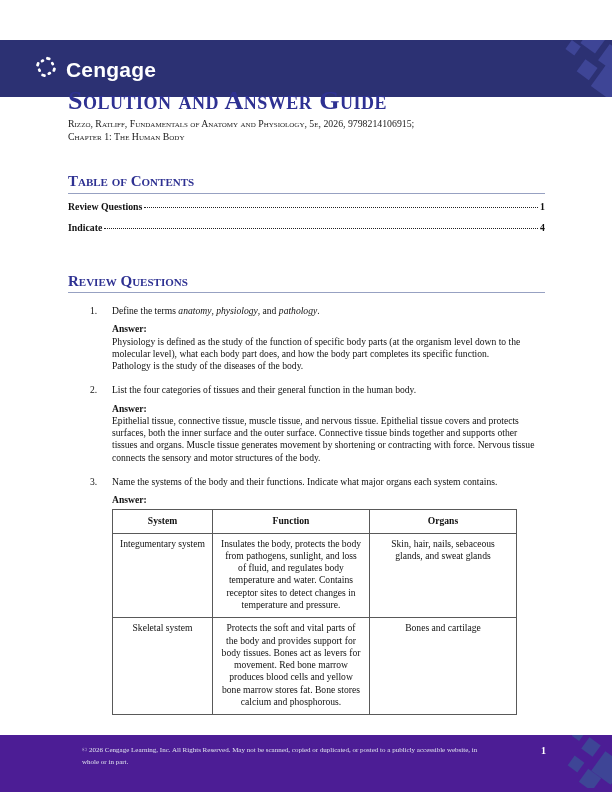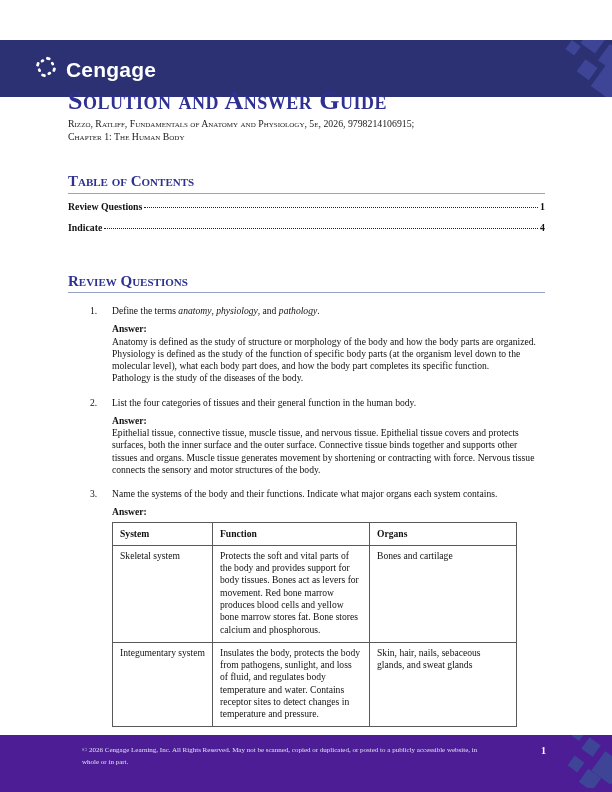"Anatomy is defined as the" div { html: <div>Anatomy is defined as the study of structure or morphology of the body and how the body parts are organized.</div> -> none }
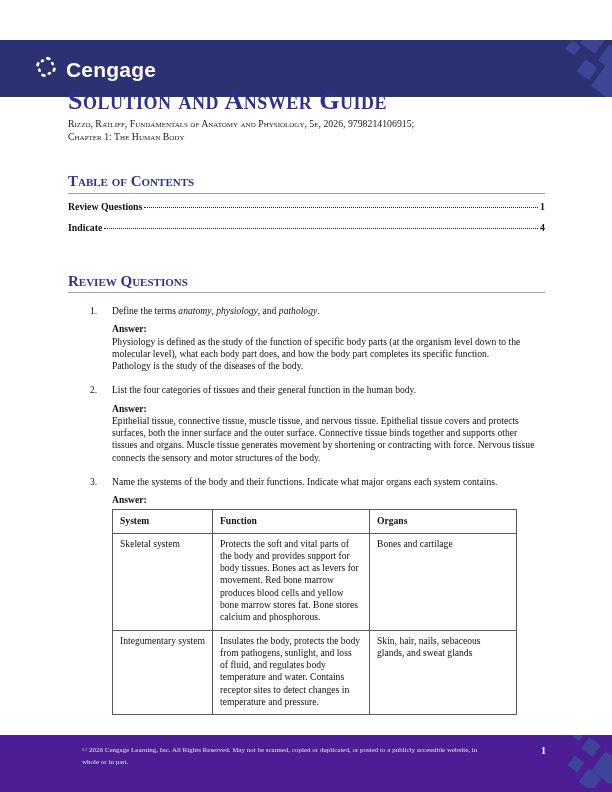"System" table.sys th, table.sys td { text-align: left -> center }
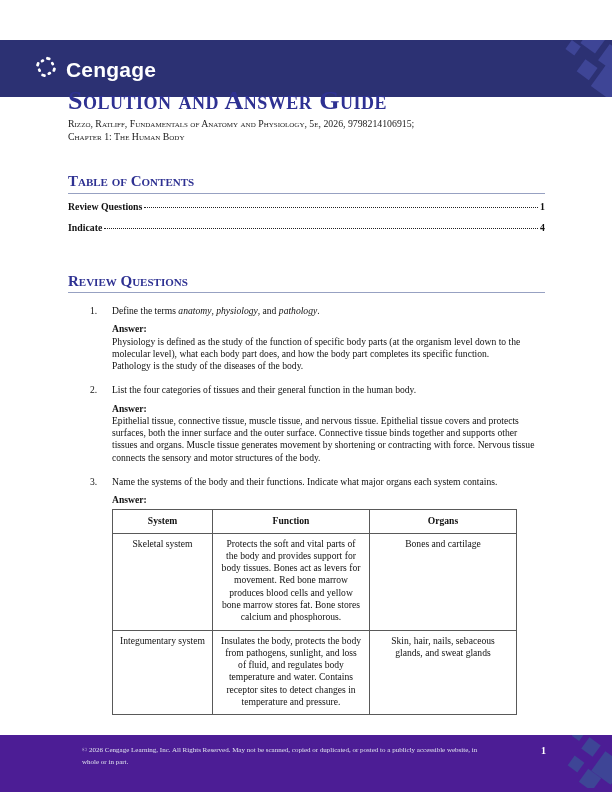"Skeletal system" tr { order: before "Integumentary system" -> after "Integumentary system" }
